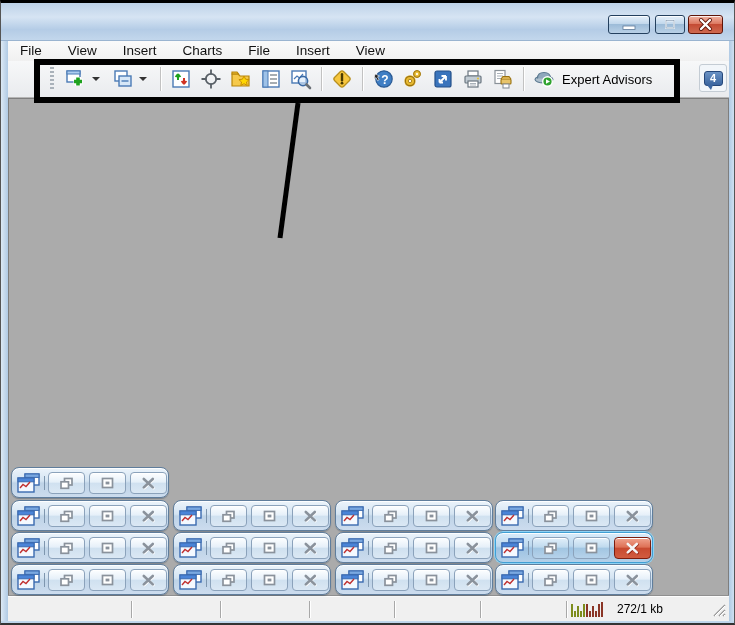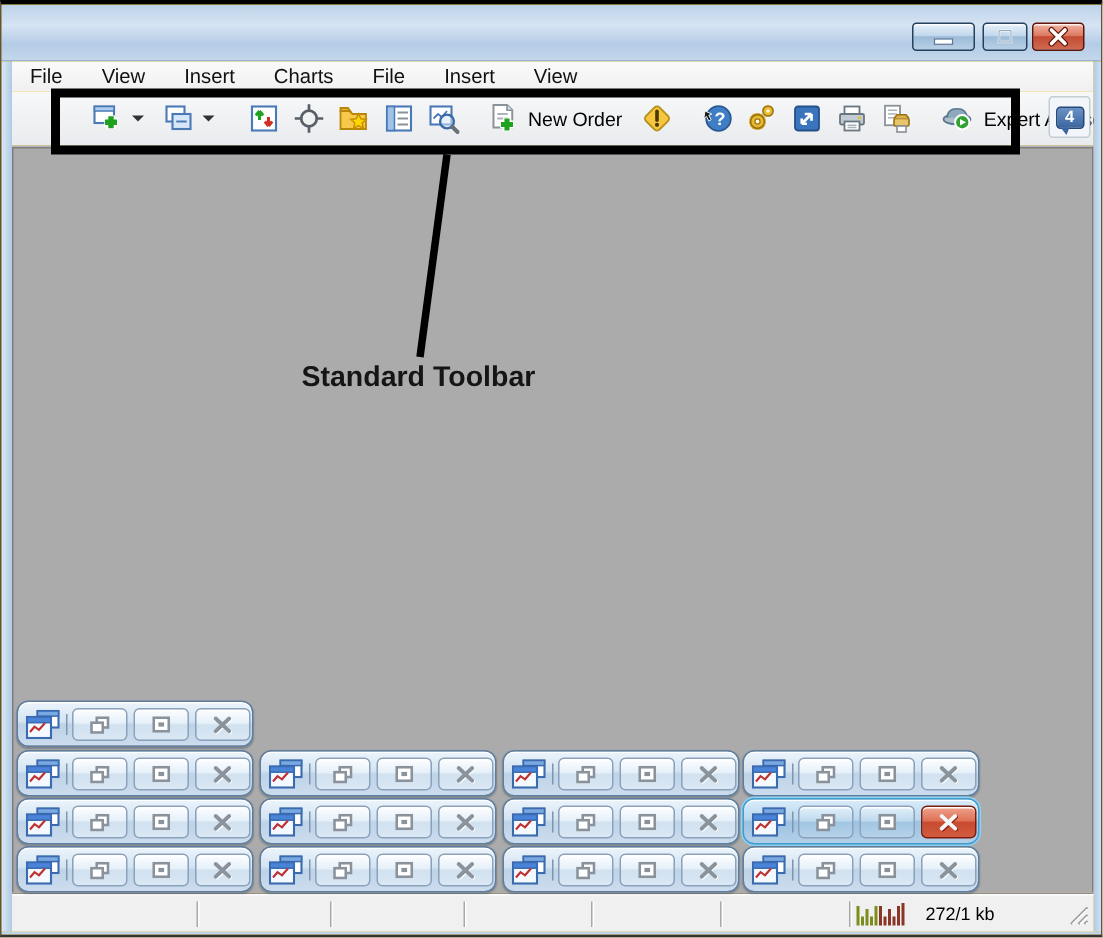"File" #window { background: #eab308 -> #d946ef }
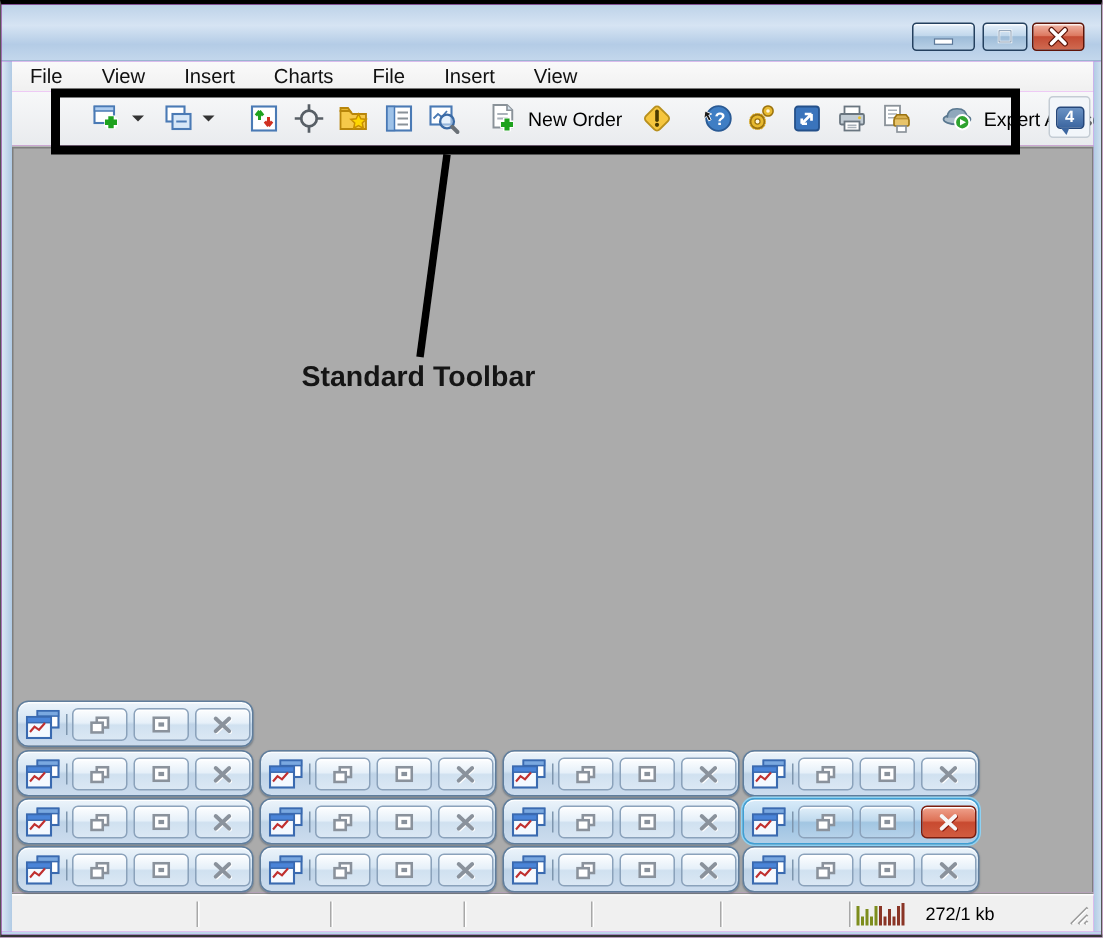"New Order" div.tb-btn { html: <div> <svg> <path></path> <path></path> <path></path> <path></path> <path></path> </svg> <span>New Order</span> </div> -> none }
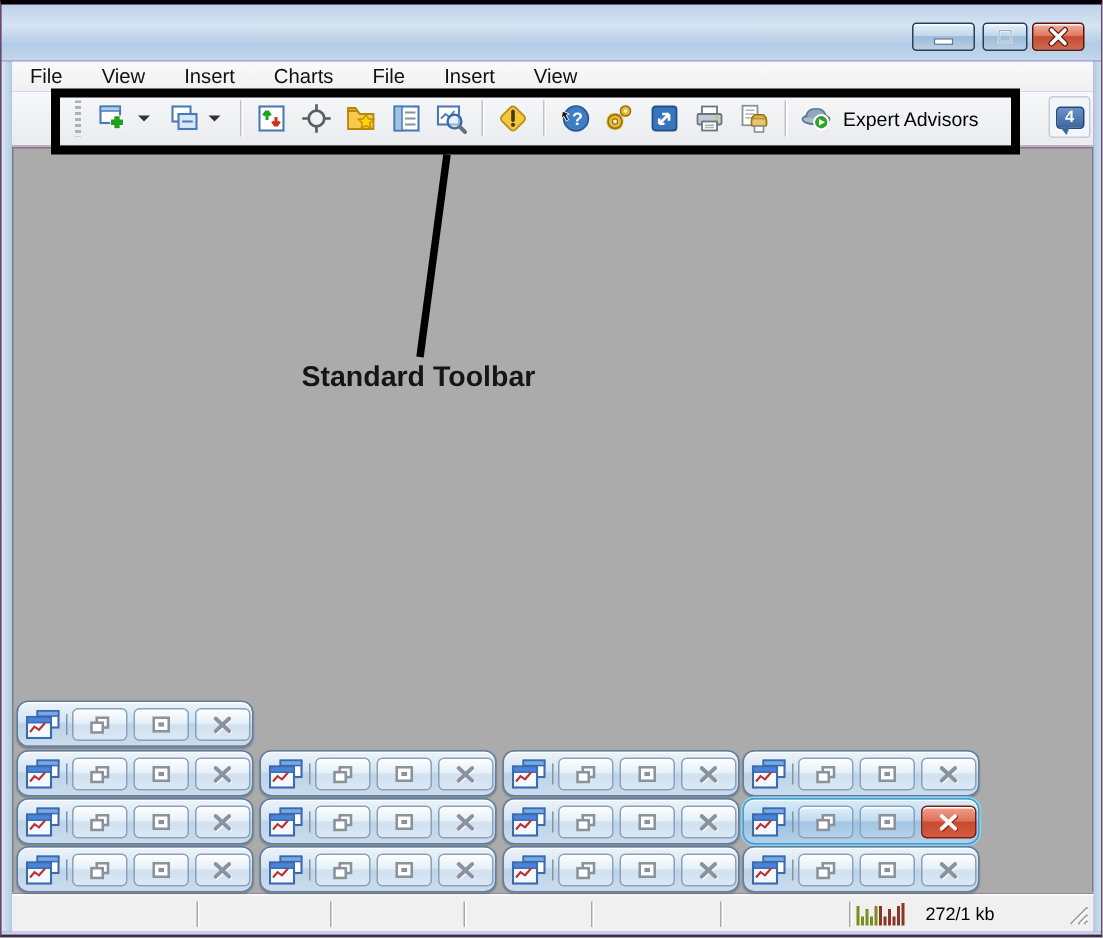"Standard Toolbar" div.anno-text { html: <div>Standard Toolbar</div> -> none }
